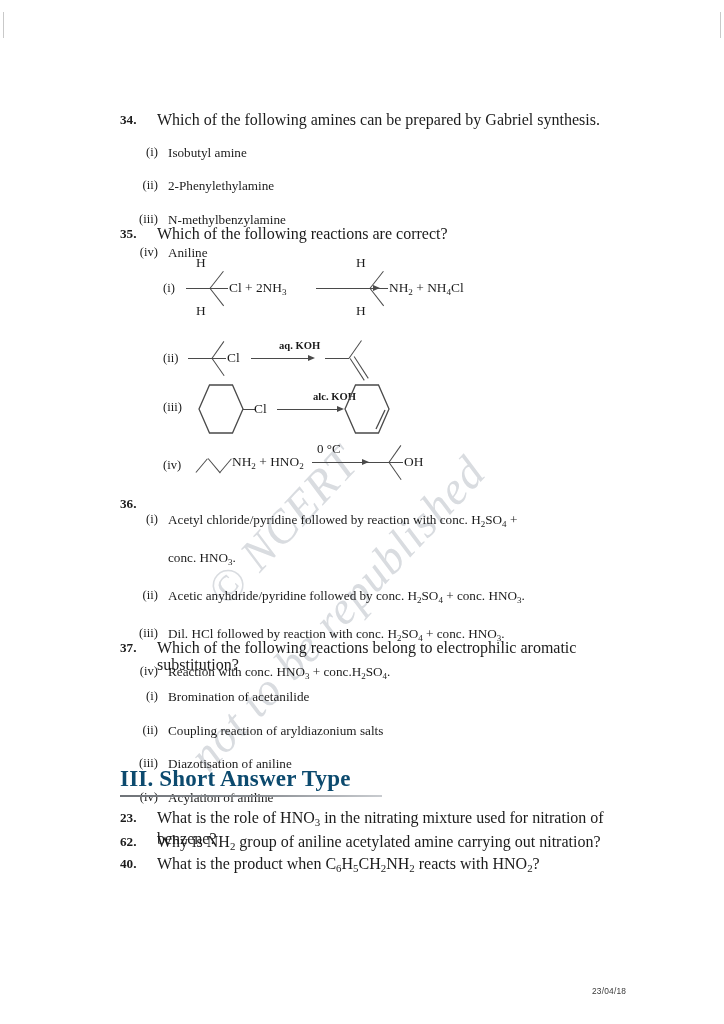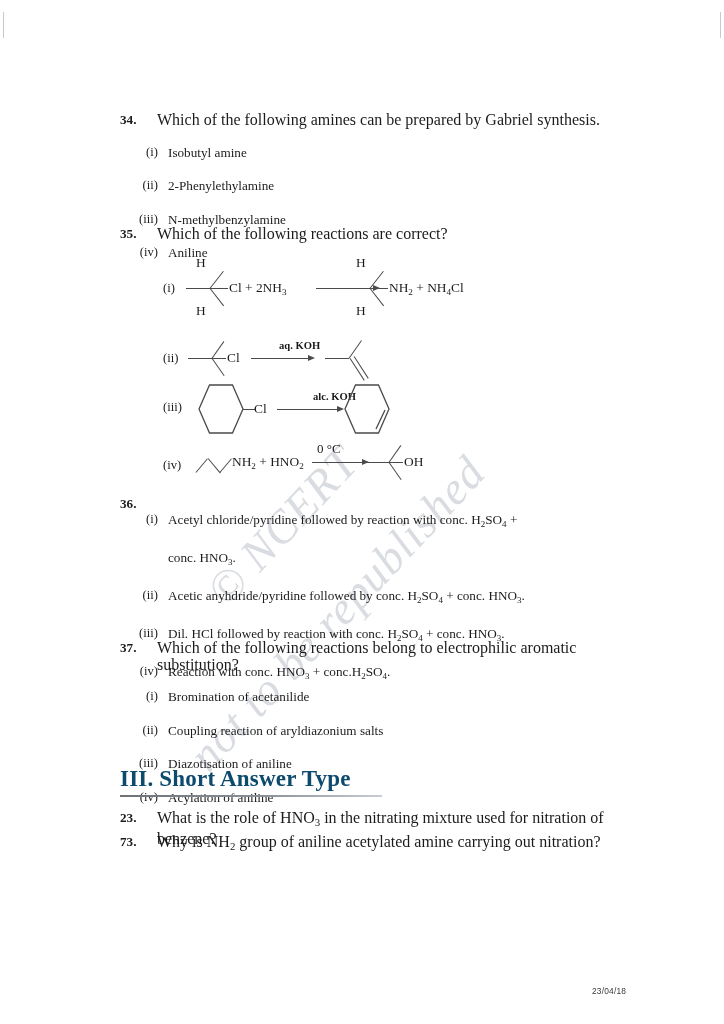"73." span.q-num { text: 73 -> 62 }
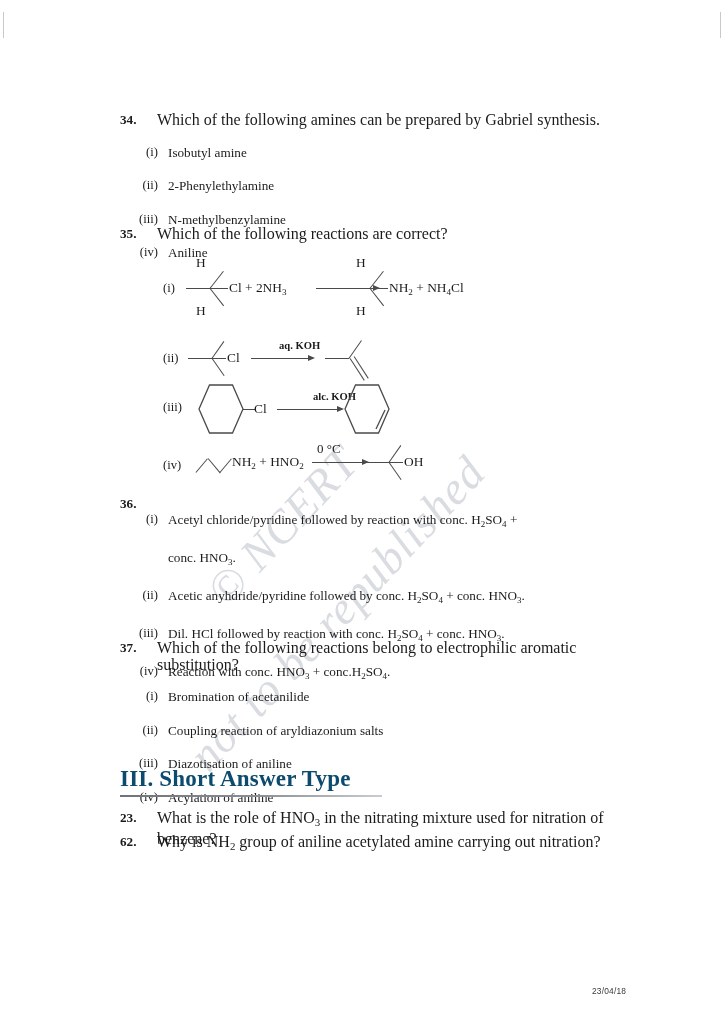"40." div.q { html: none -> <div> <span>40.</span> <div><span>What is the product when C</span><sub>6</sub><span>H</span><sub>5</sub><span>CH</span><sub>2</sub><span>NH</span><sub>2</sub><span> reacts with HNO</span><sub>2</sub><span>?</span></div> </div> }
